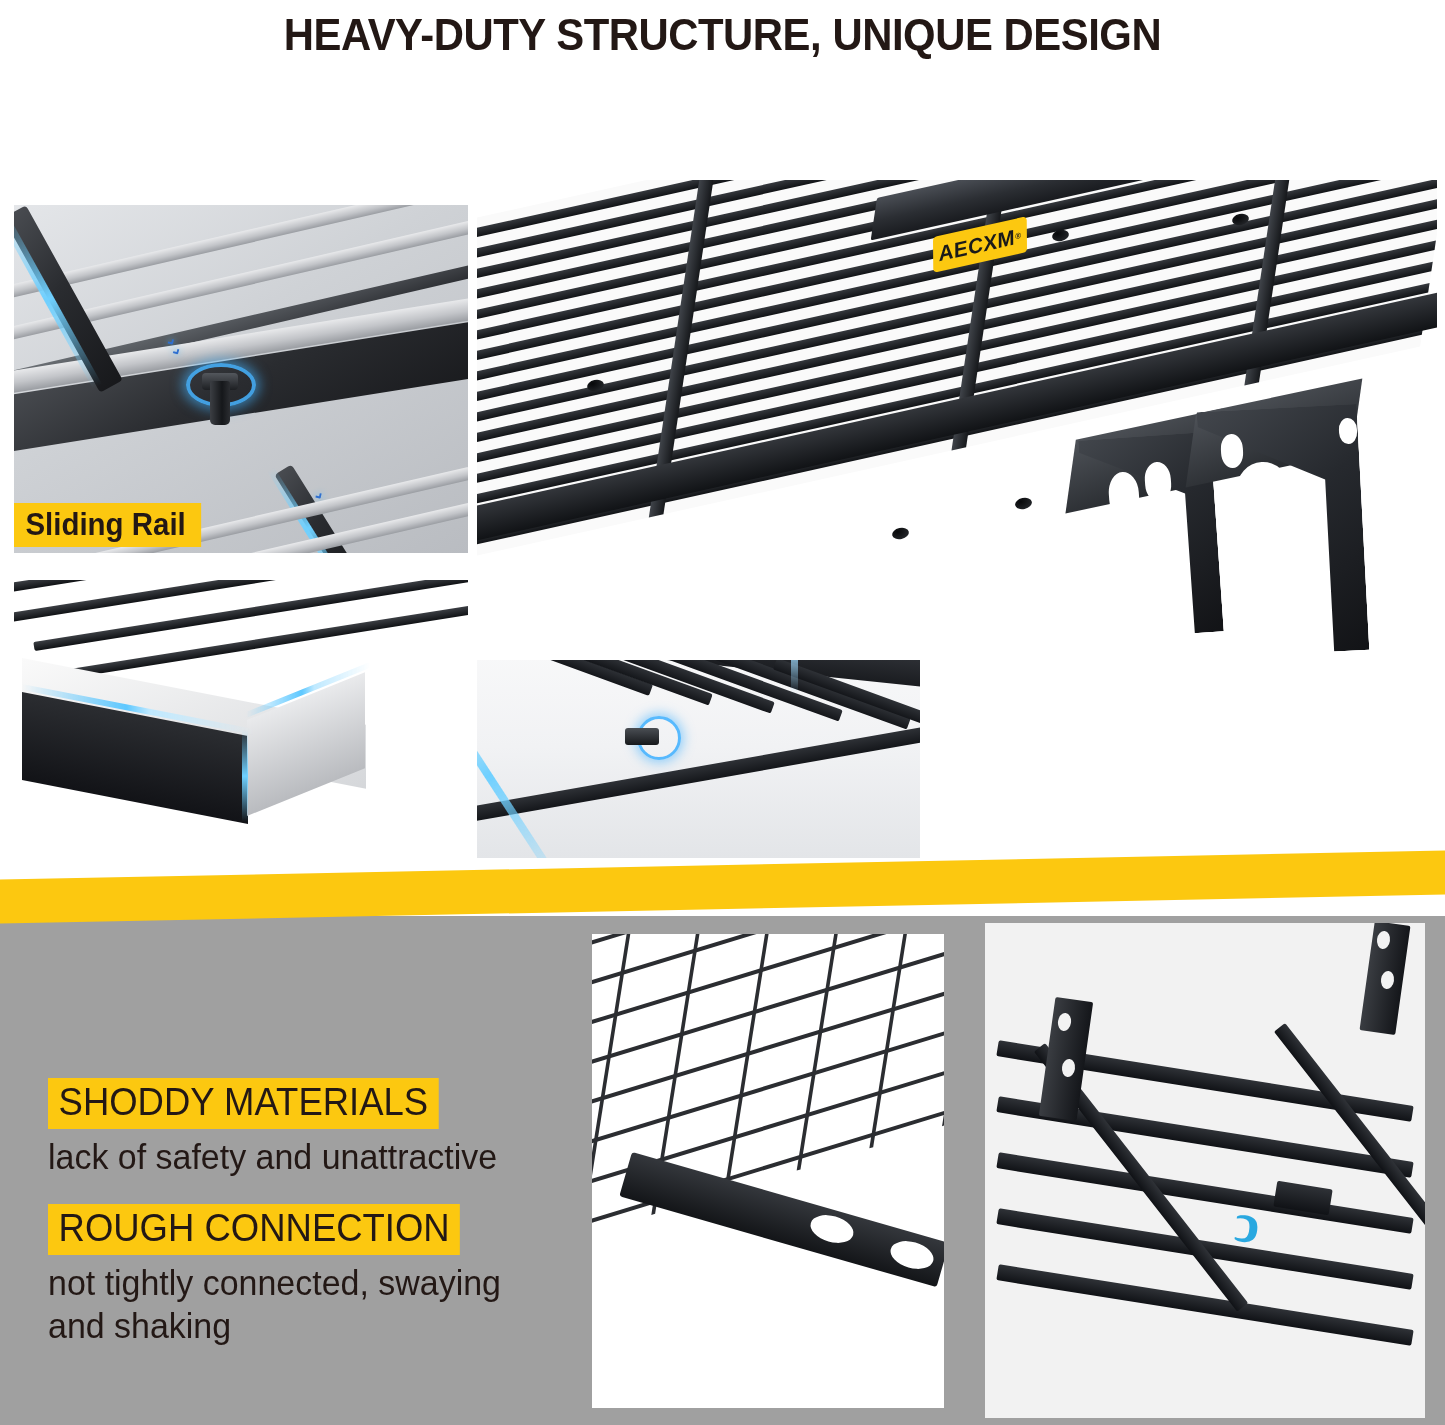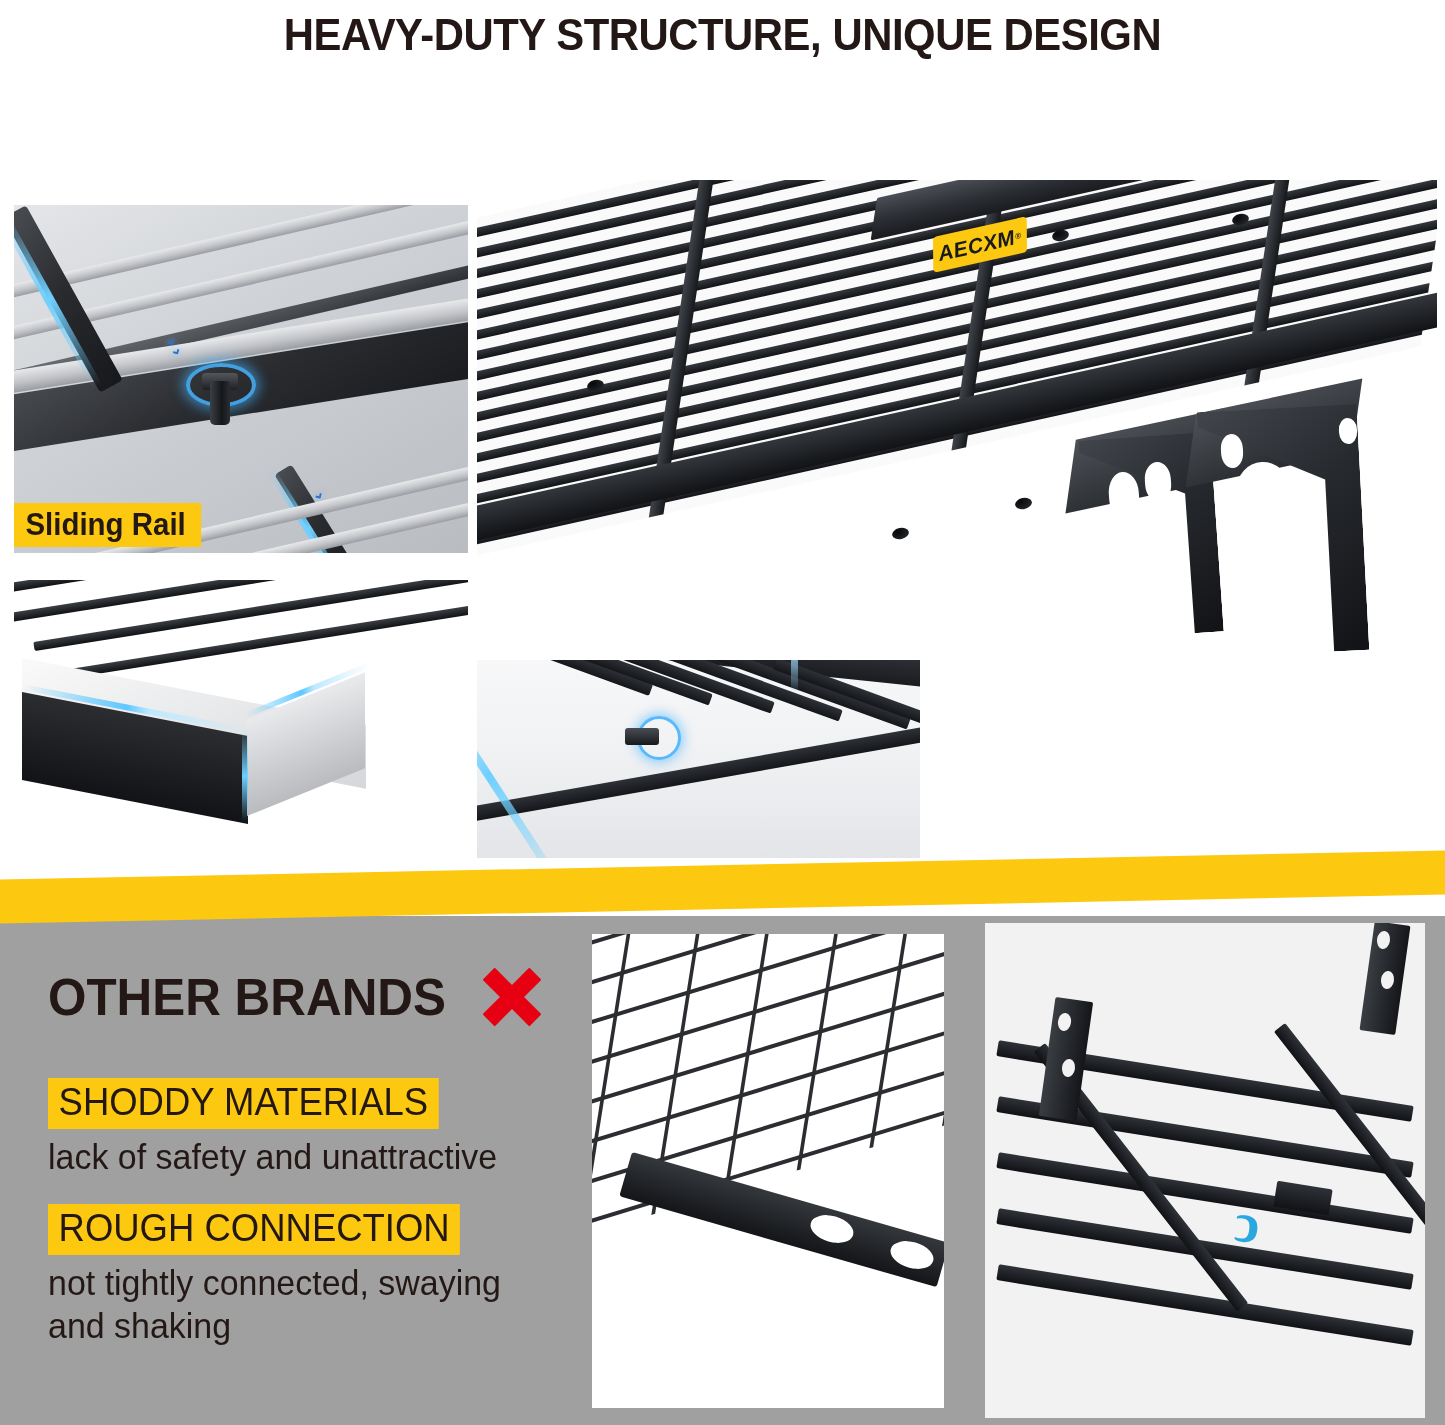"OTHER BRANDS" div { html: <div> <div>OTHER BRANDS</div> <div> <span></span> <span></span> </div> </div> -> none }
